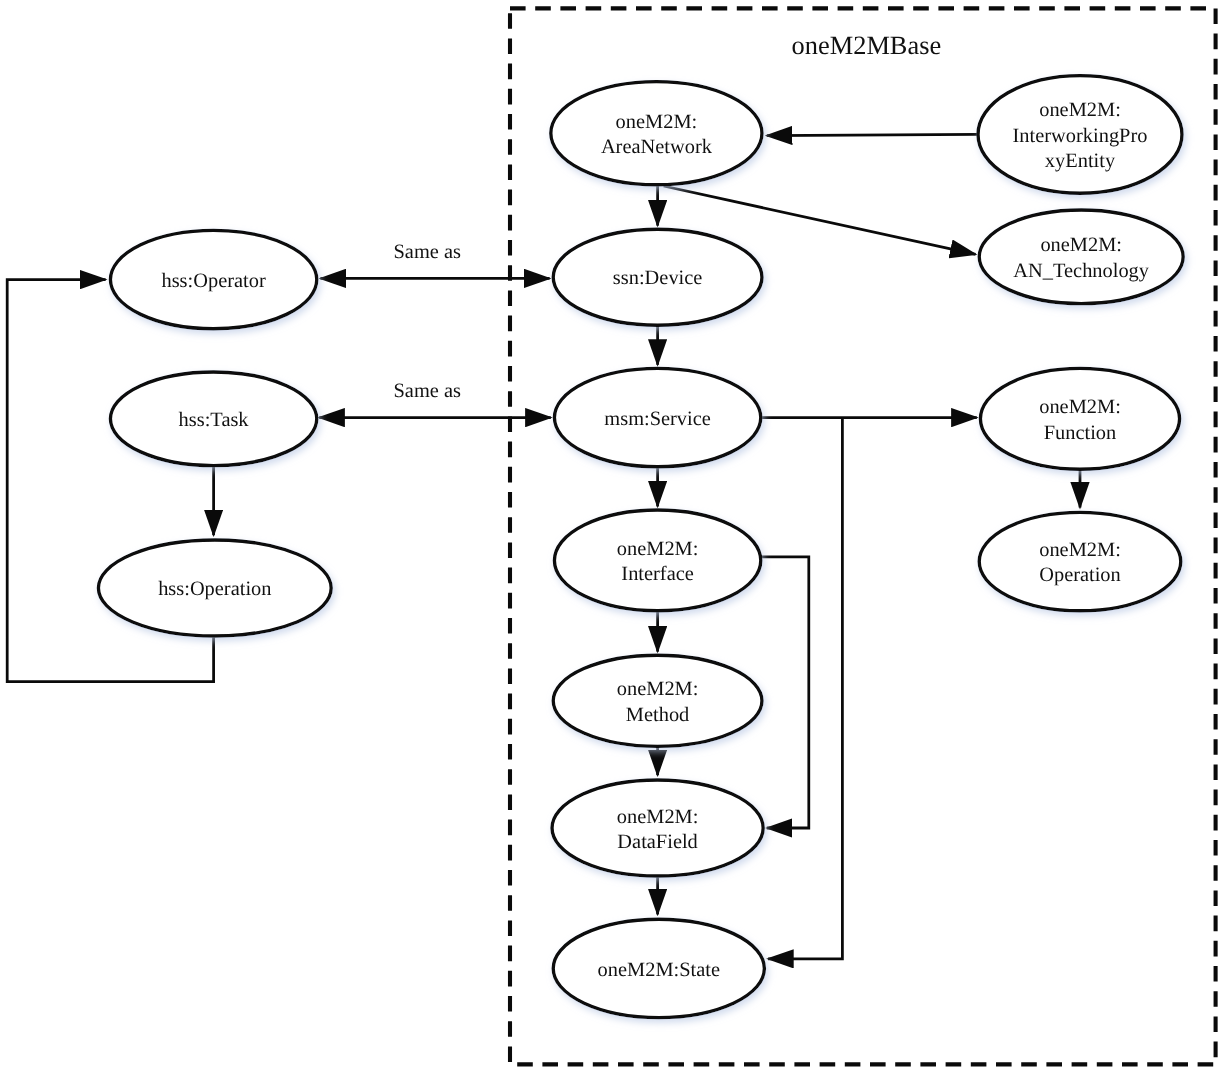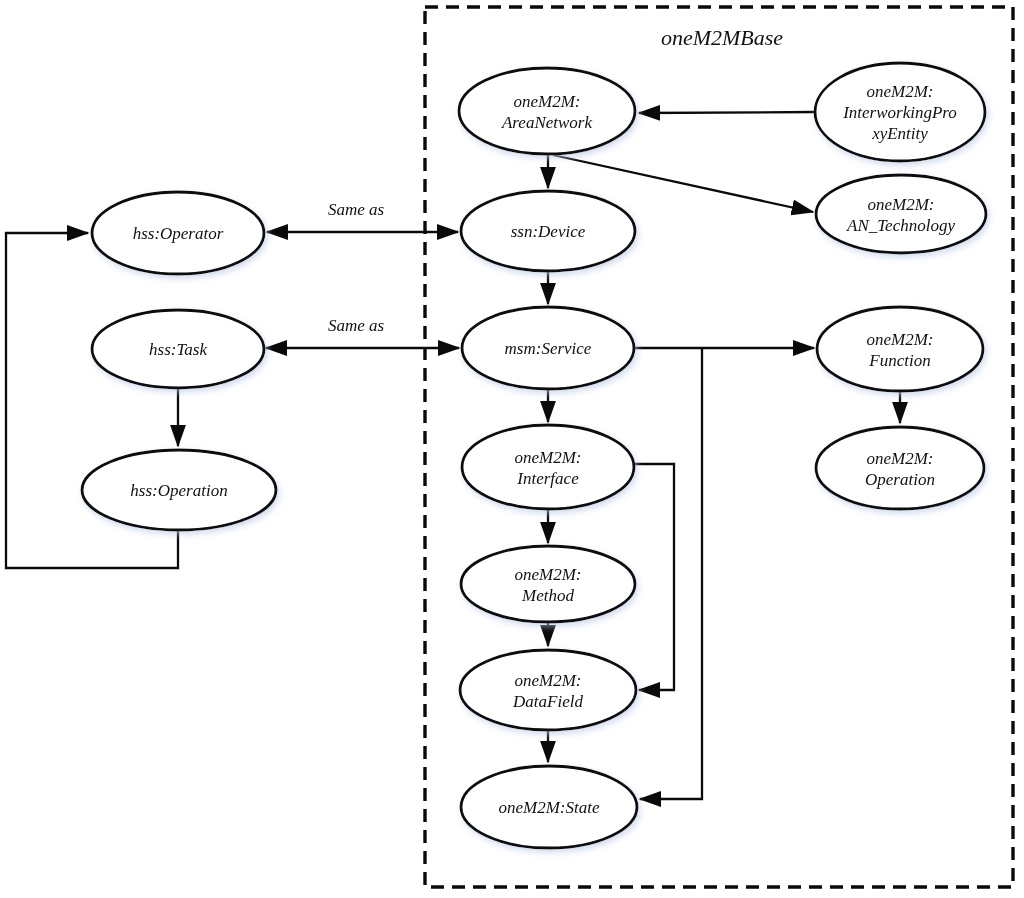"oneM2MBase" #stage { font-style: italic -> none }
